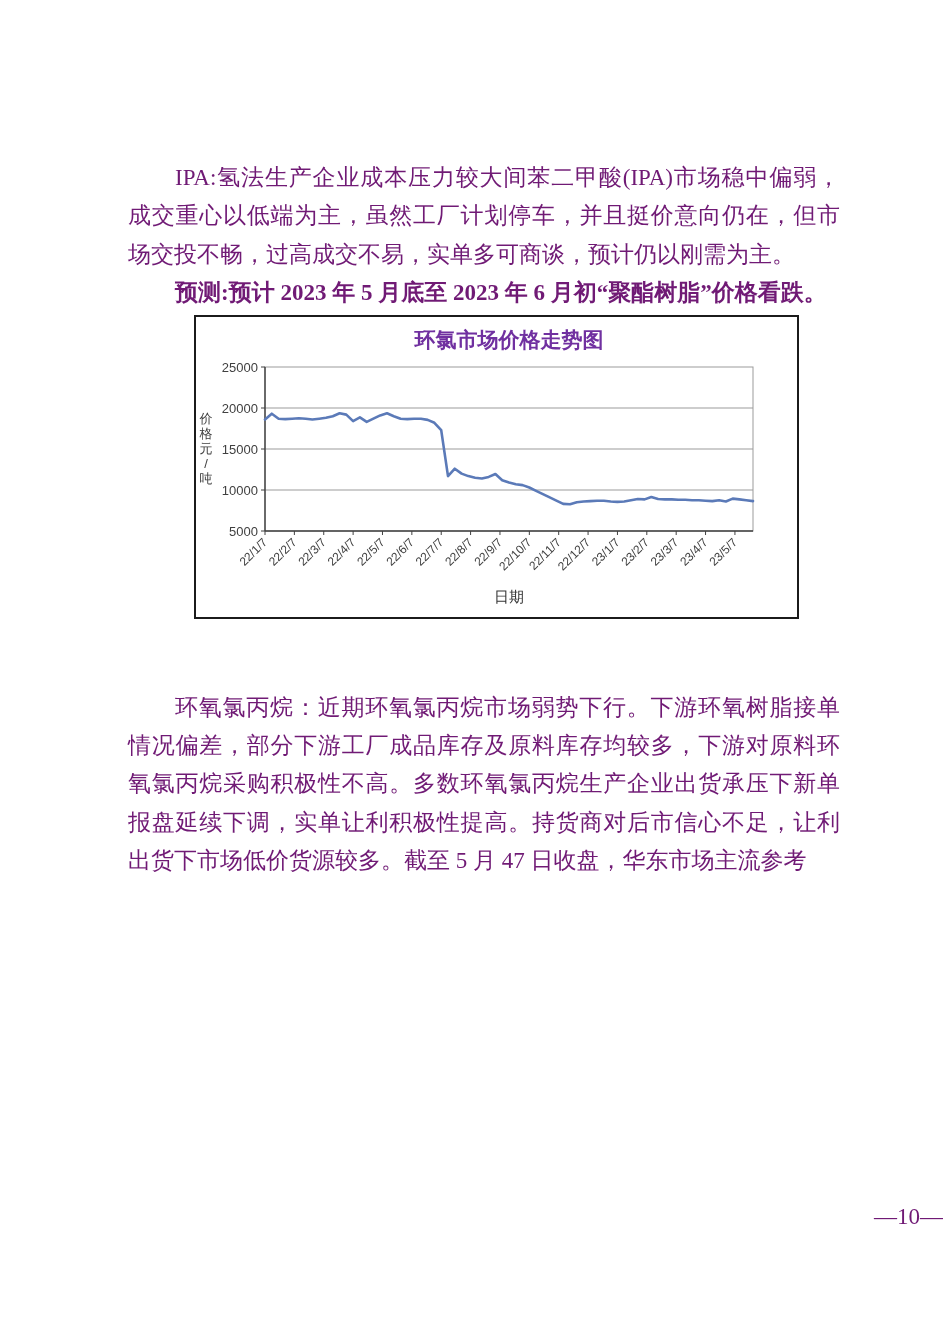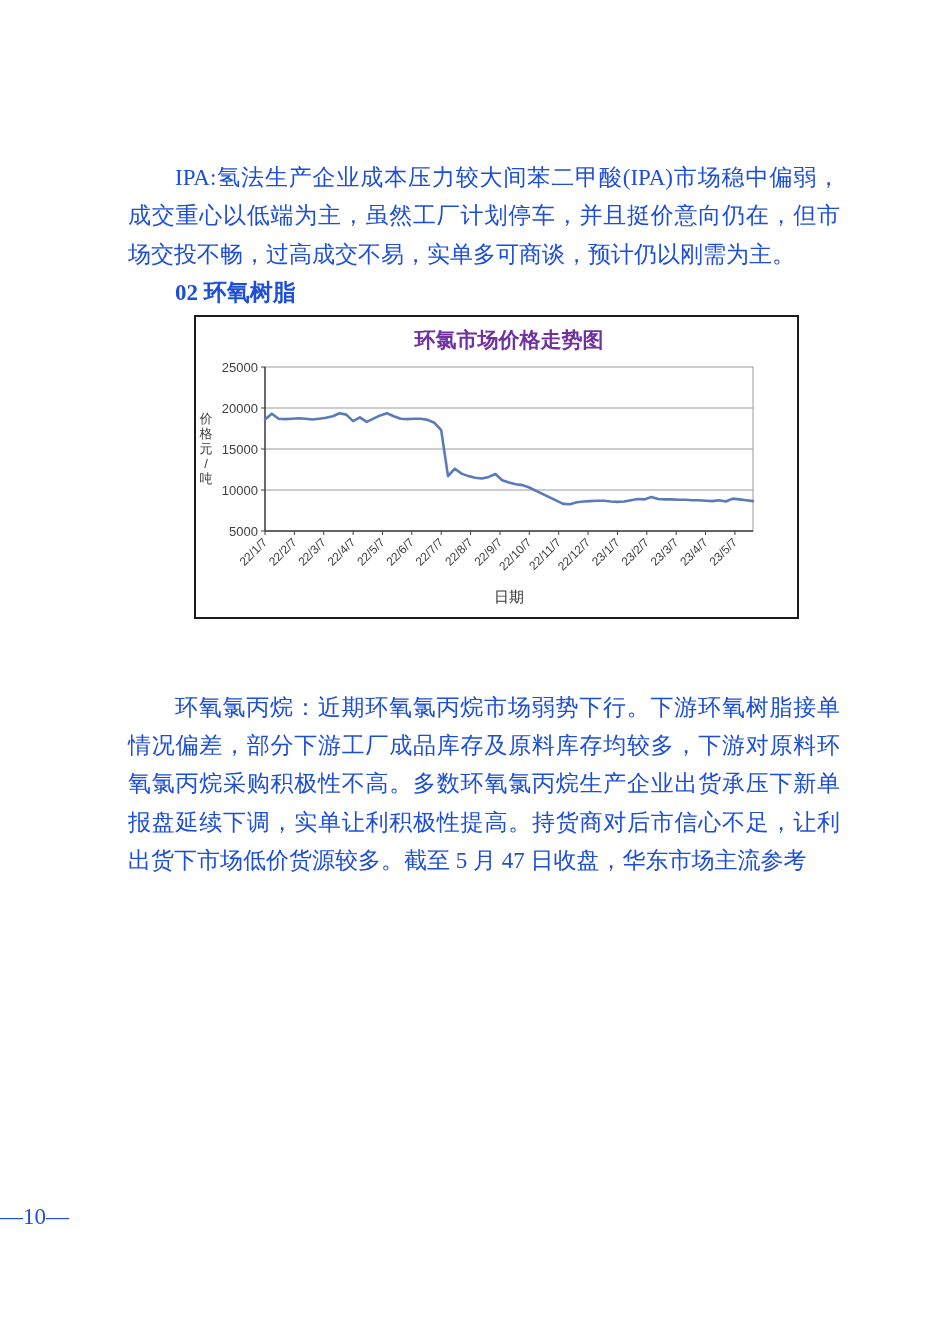"IPA:氢法生产企业成本压力较大间苯二甲酸(IPA)市场稳中偏弱，成交重心以低端" .page { color: #1d4ed8 -> #701a75 }
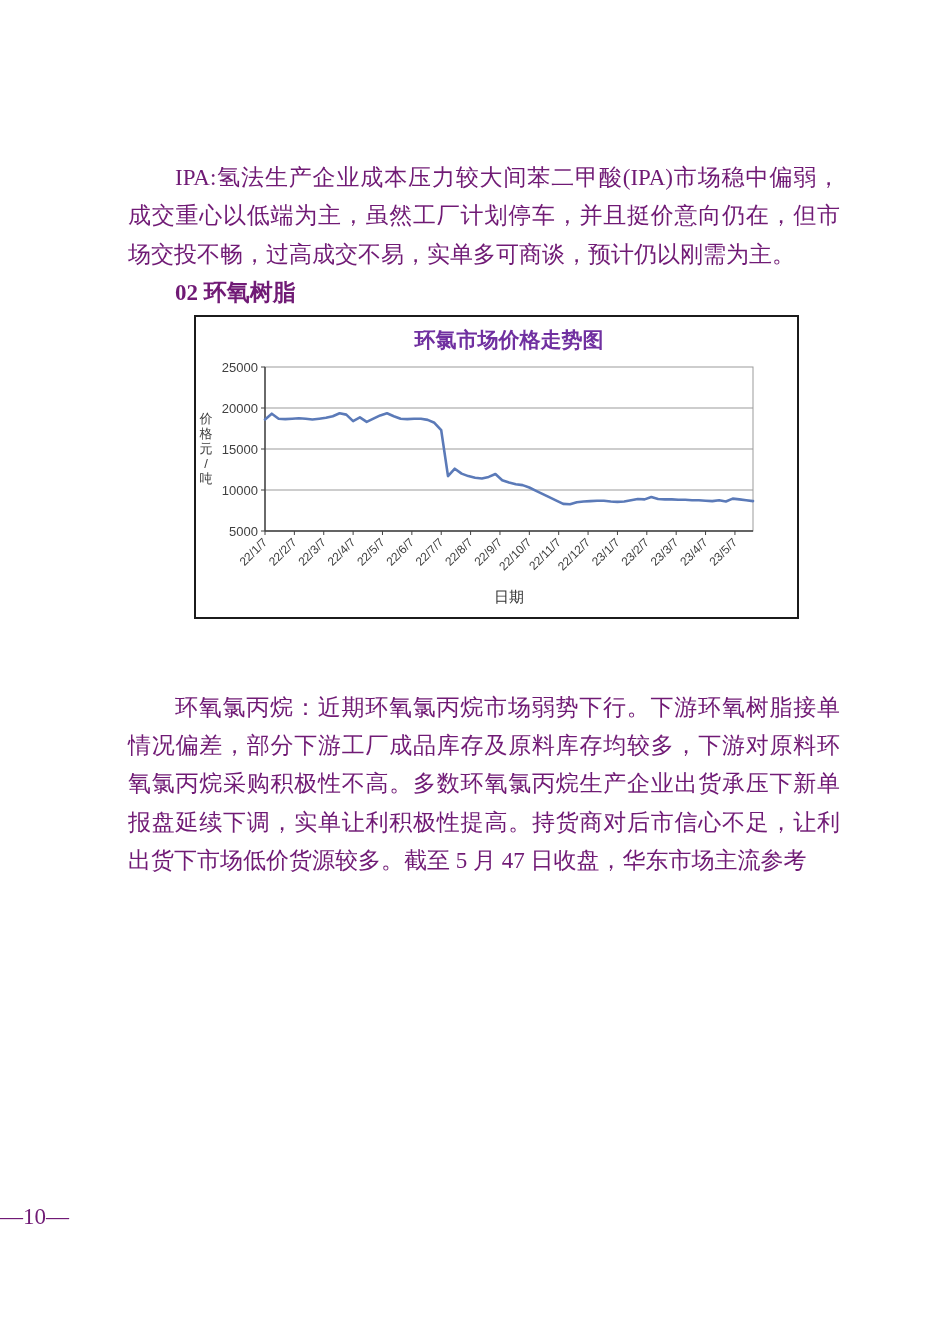"预测:预计 2023 年 5 月底至" p.bold { html: none -> <p>预测:预计 2023 年 5 月底至 2023 年 6 月初“聚酯树脂”价格看跌。</p> }
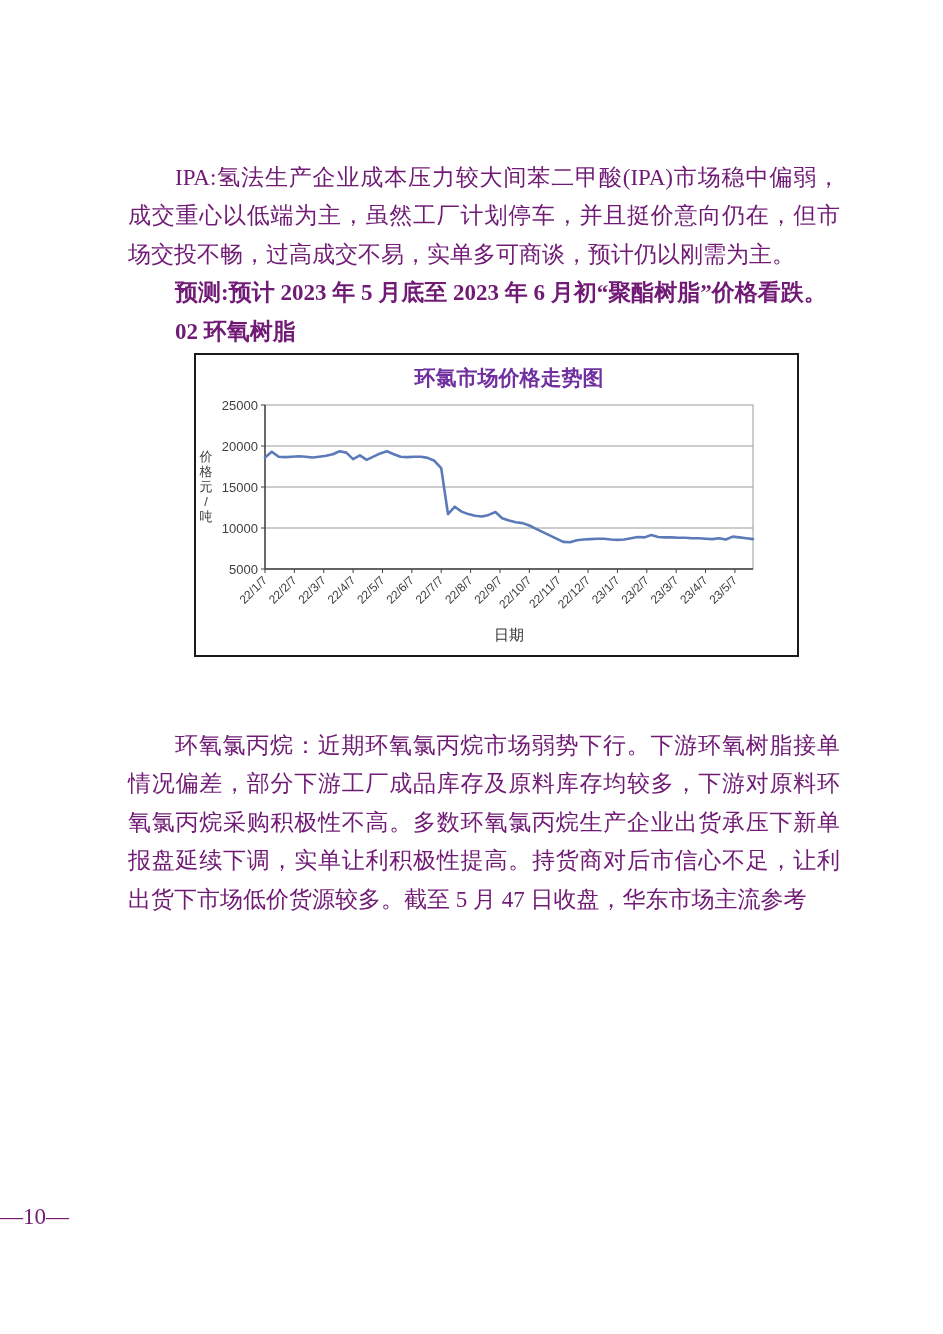"02 环氧树脂" p.bold { html: <p>02 环氧树脂</p> -> none }
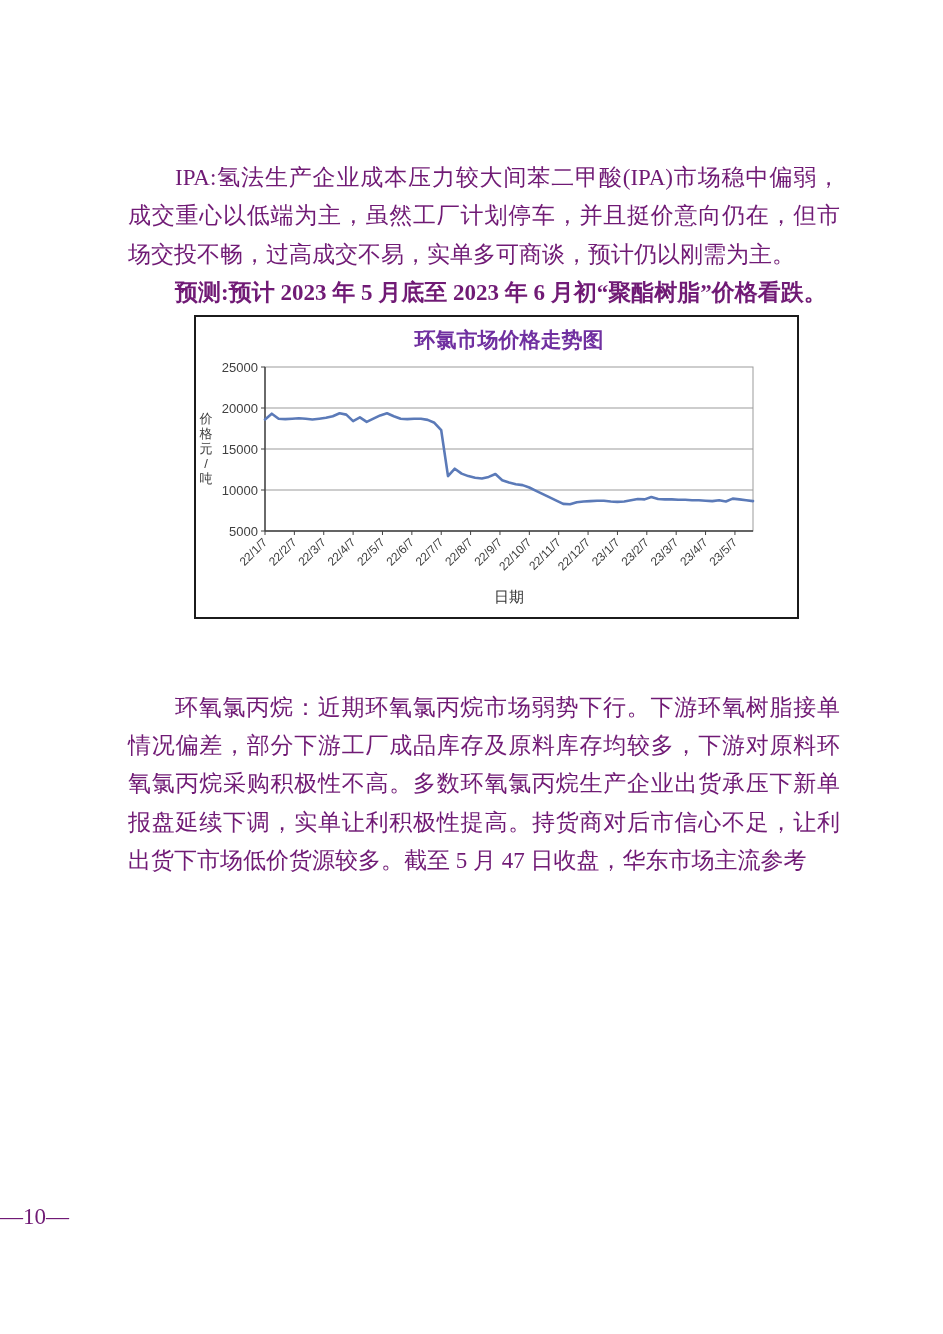"—10—" .page-number { text-align: left -> right }
